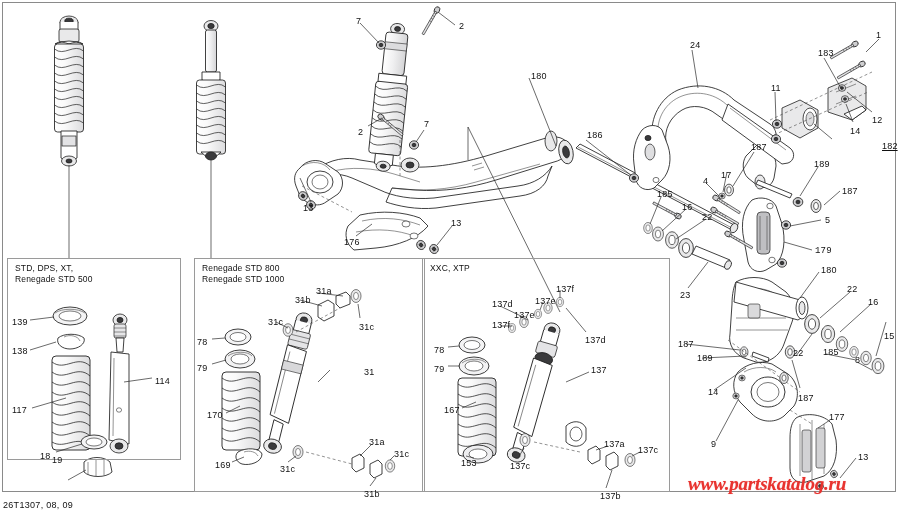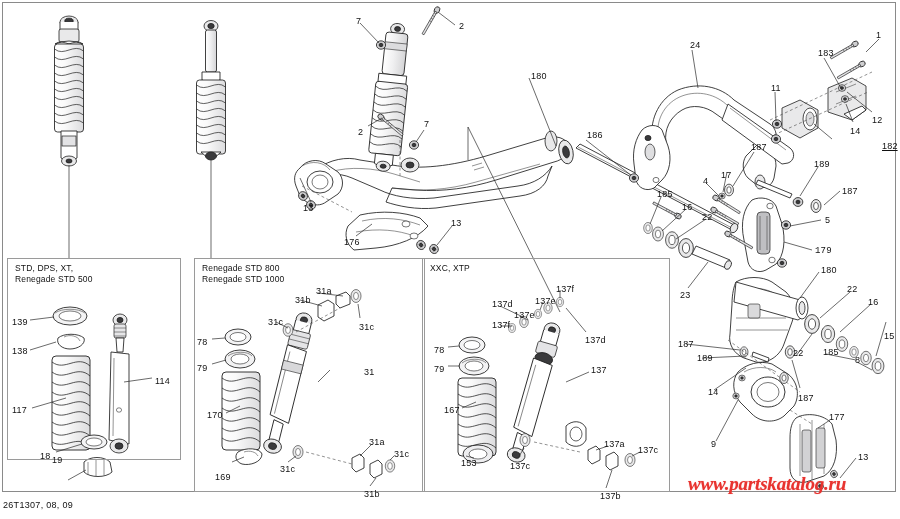"169" div.lbl { margin-top: 12px -> none }
